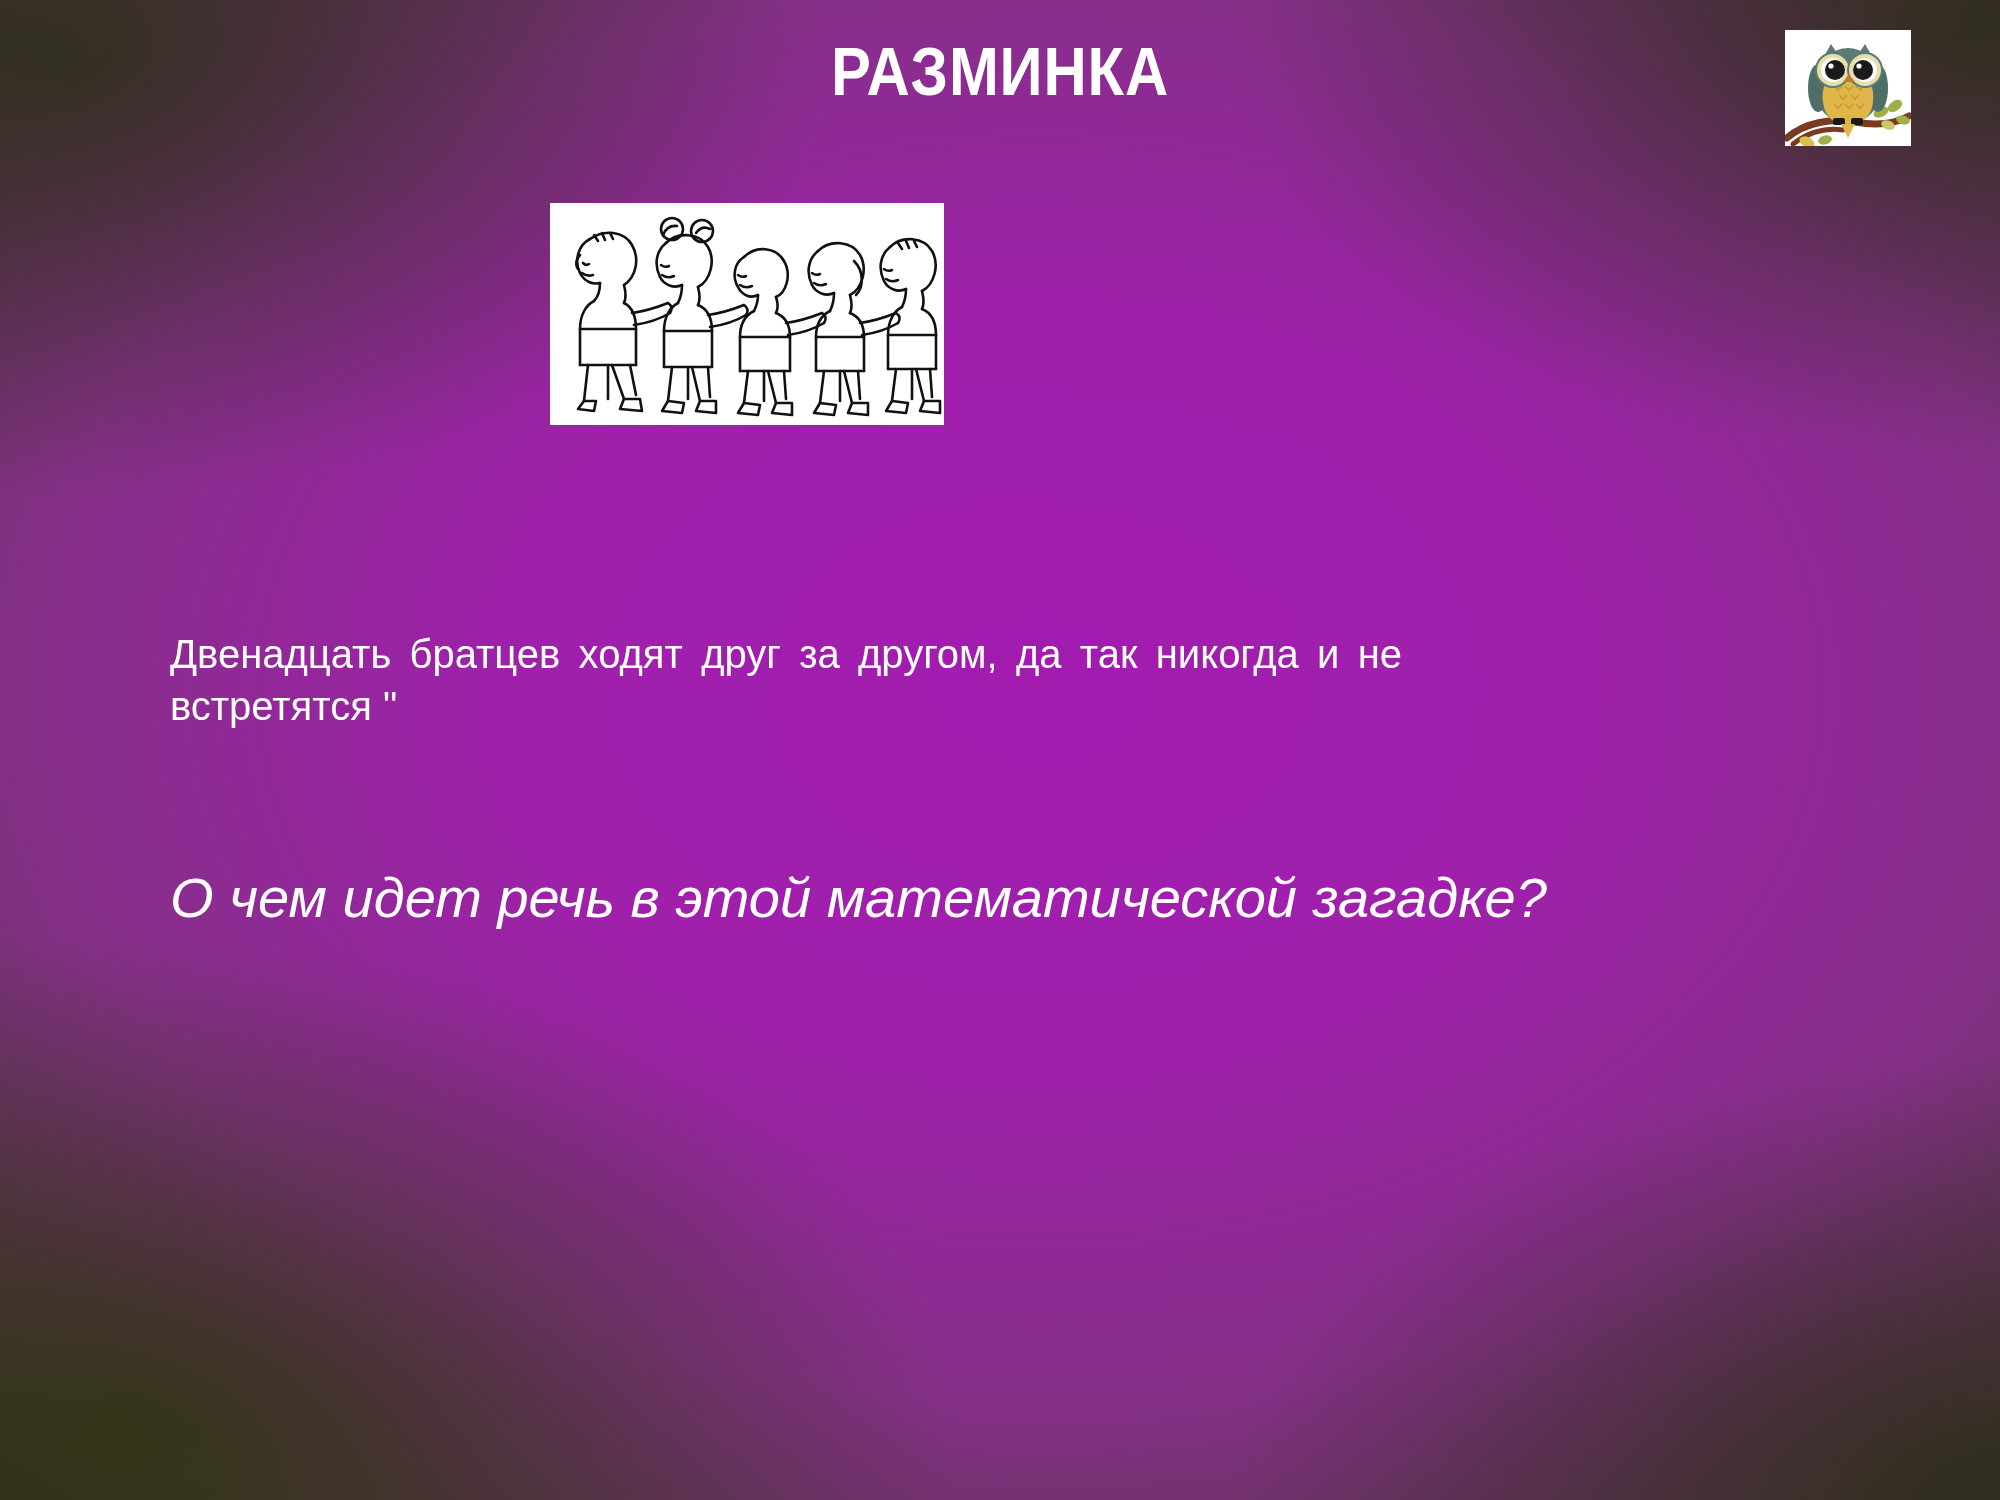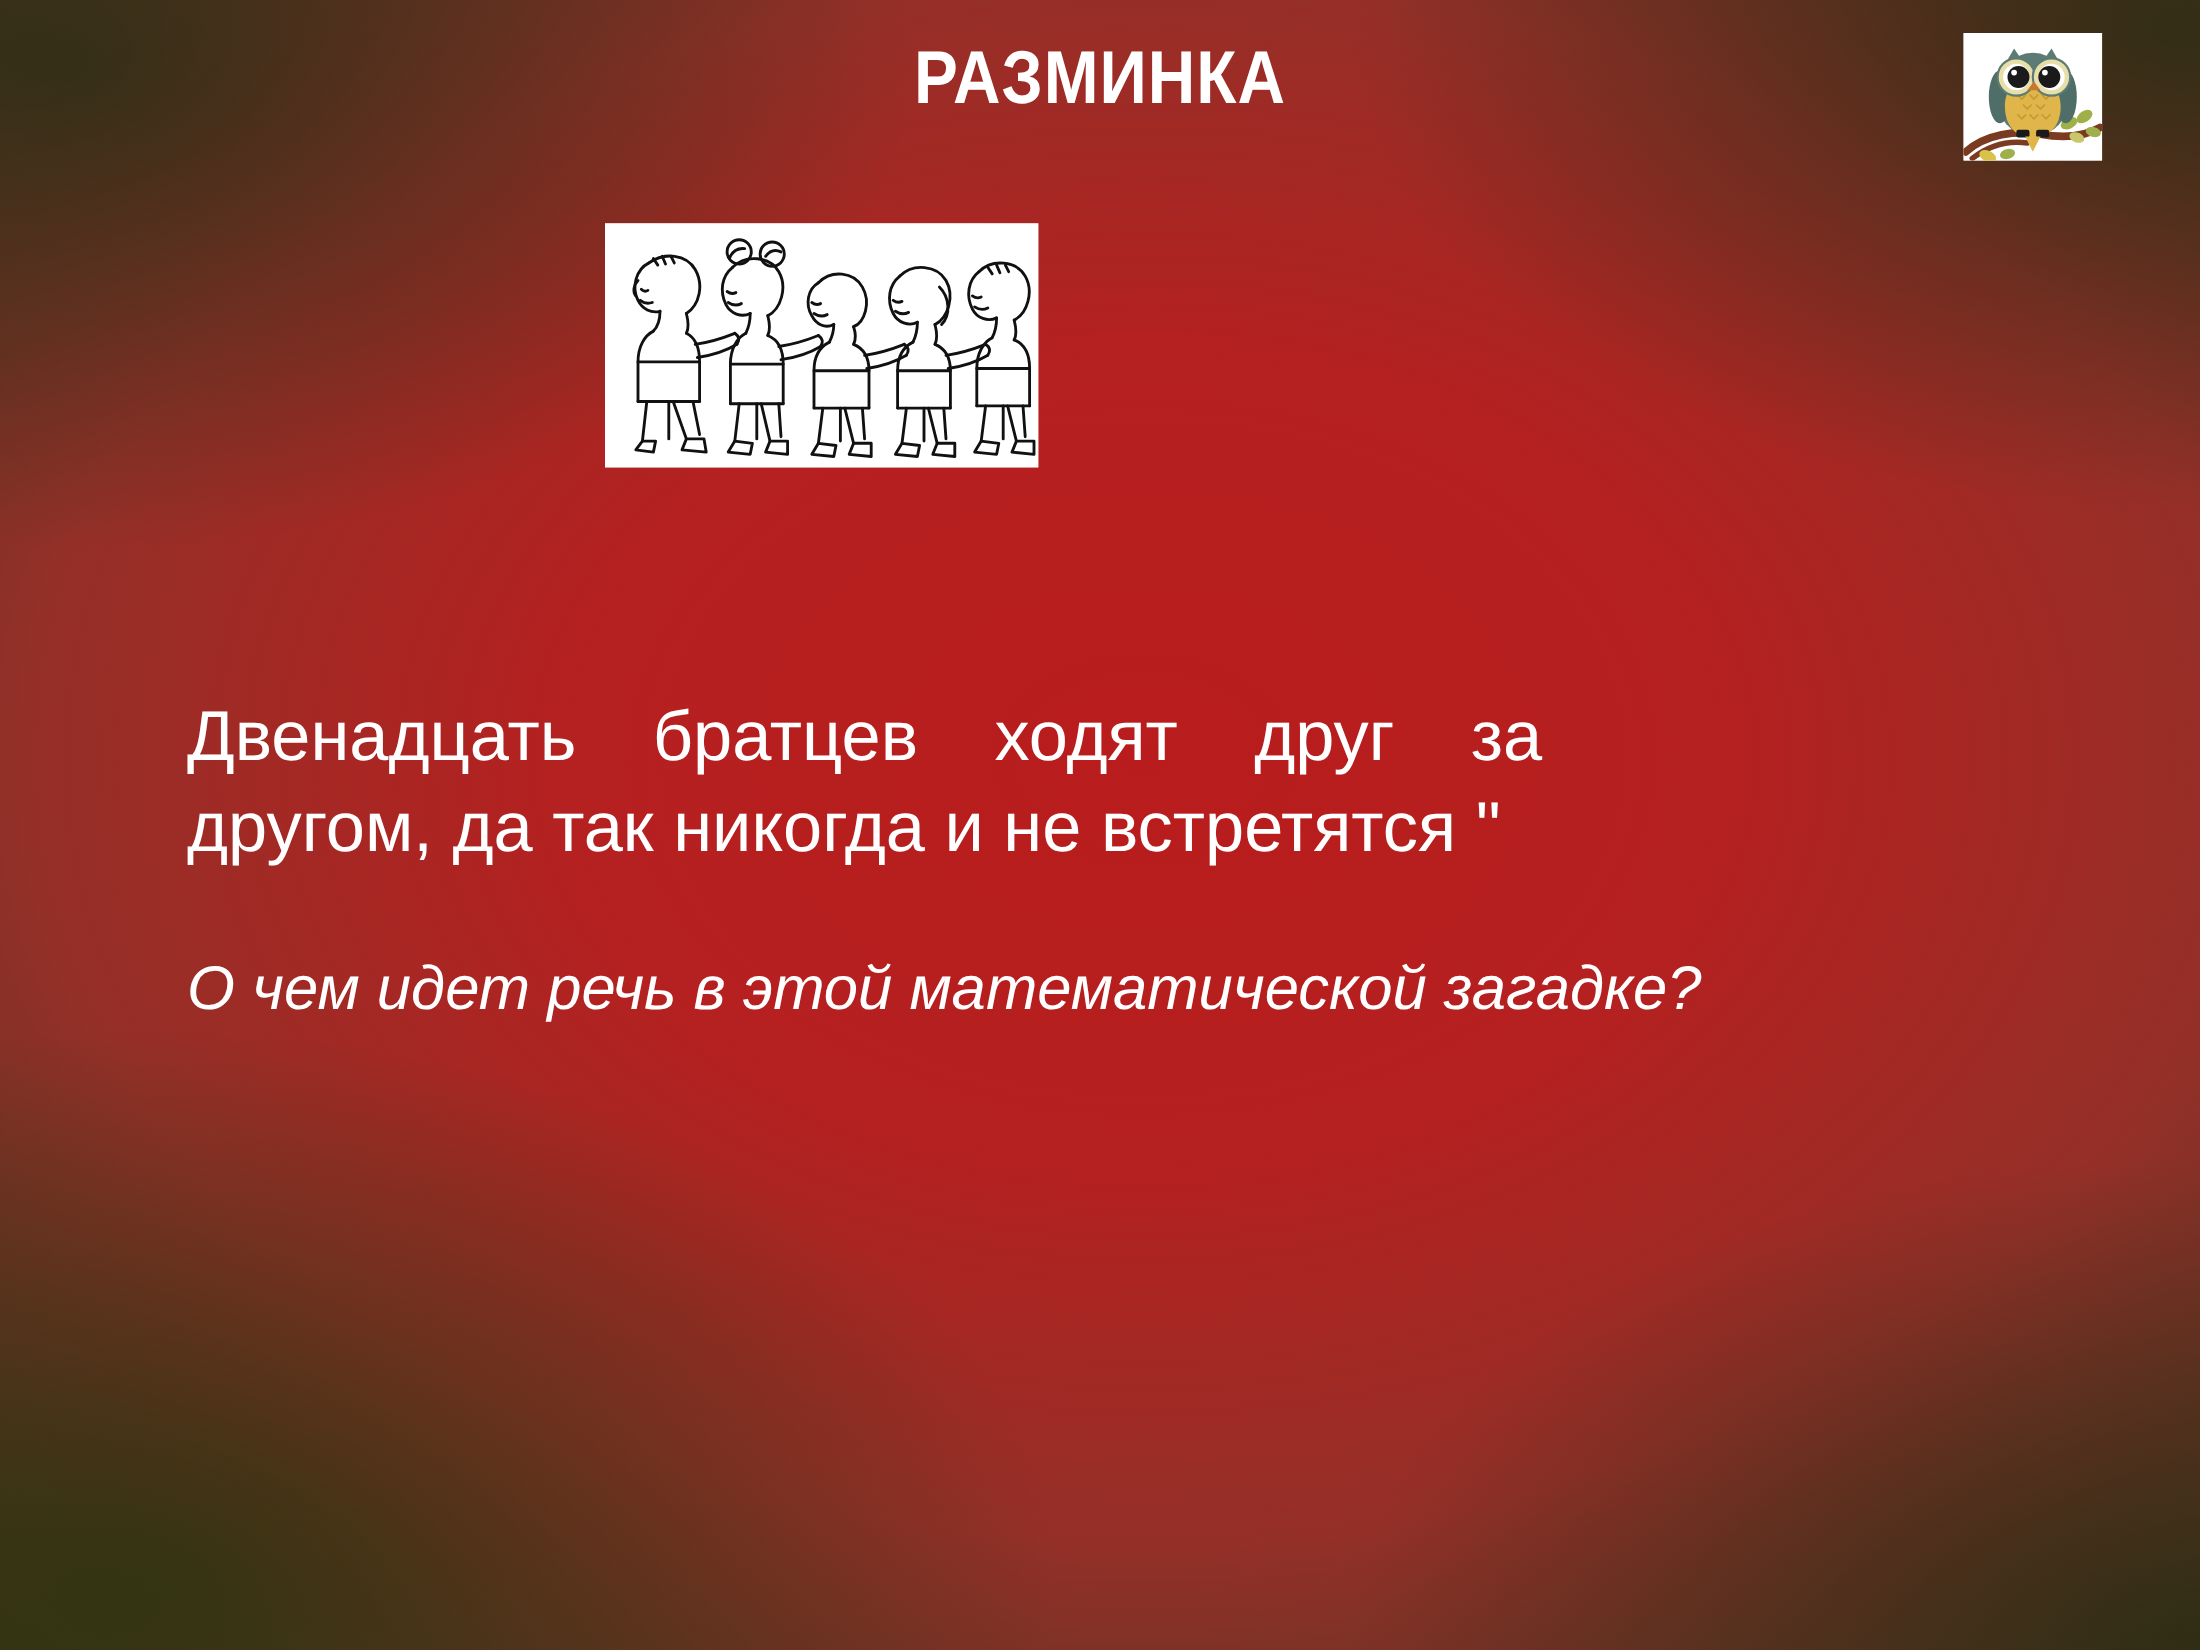"РАЗМИНКА" #slide { background-color: #b91c1c -> #a21caf }
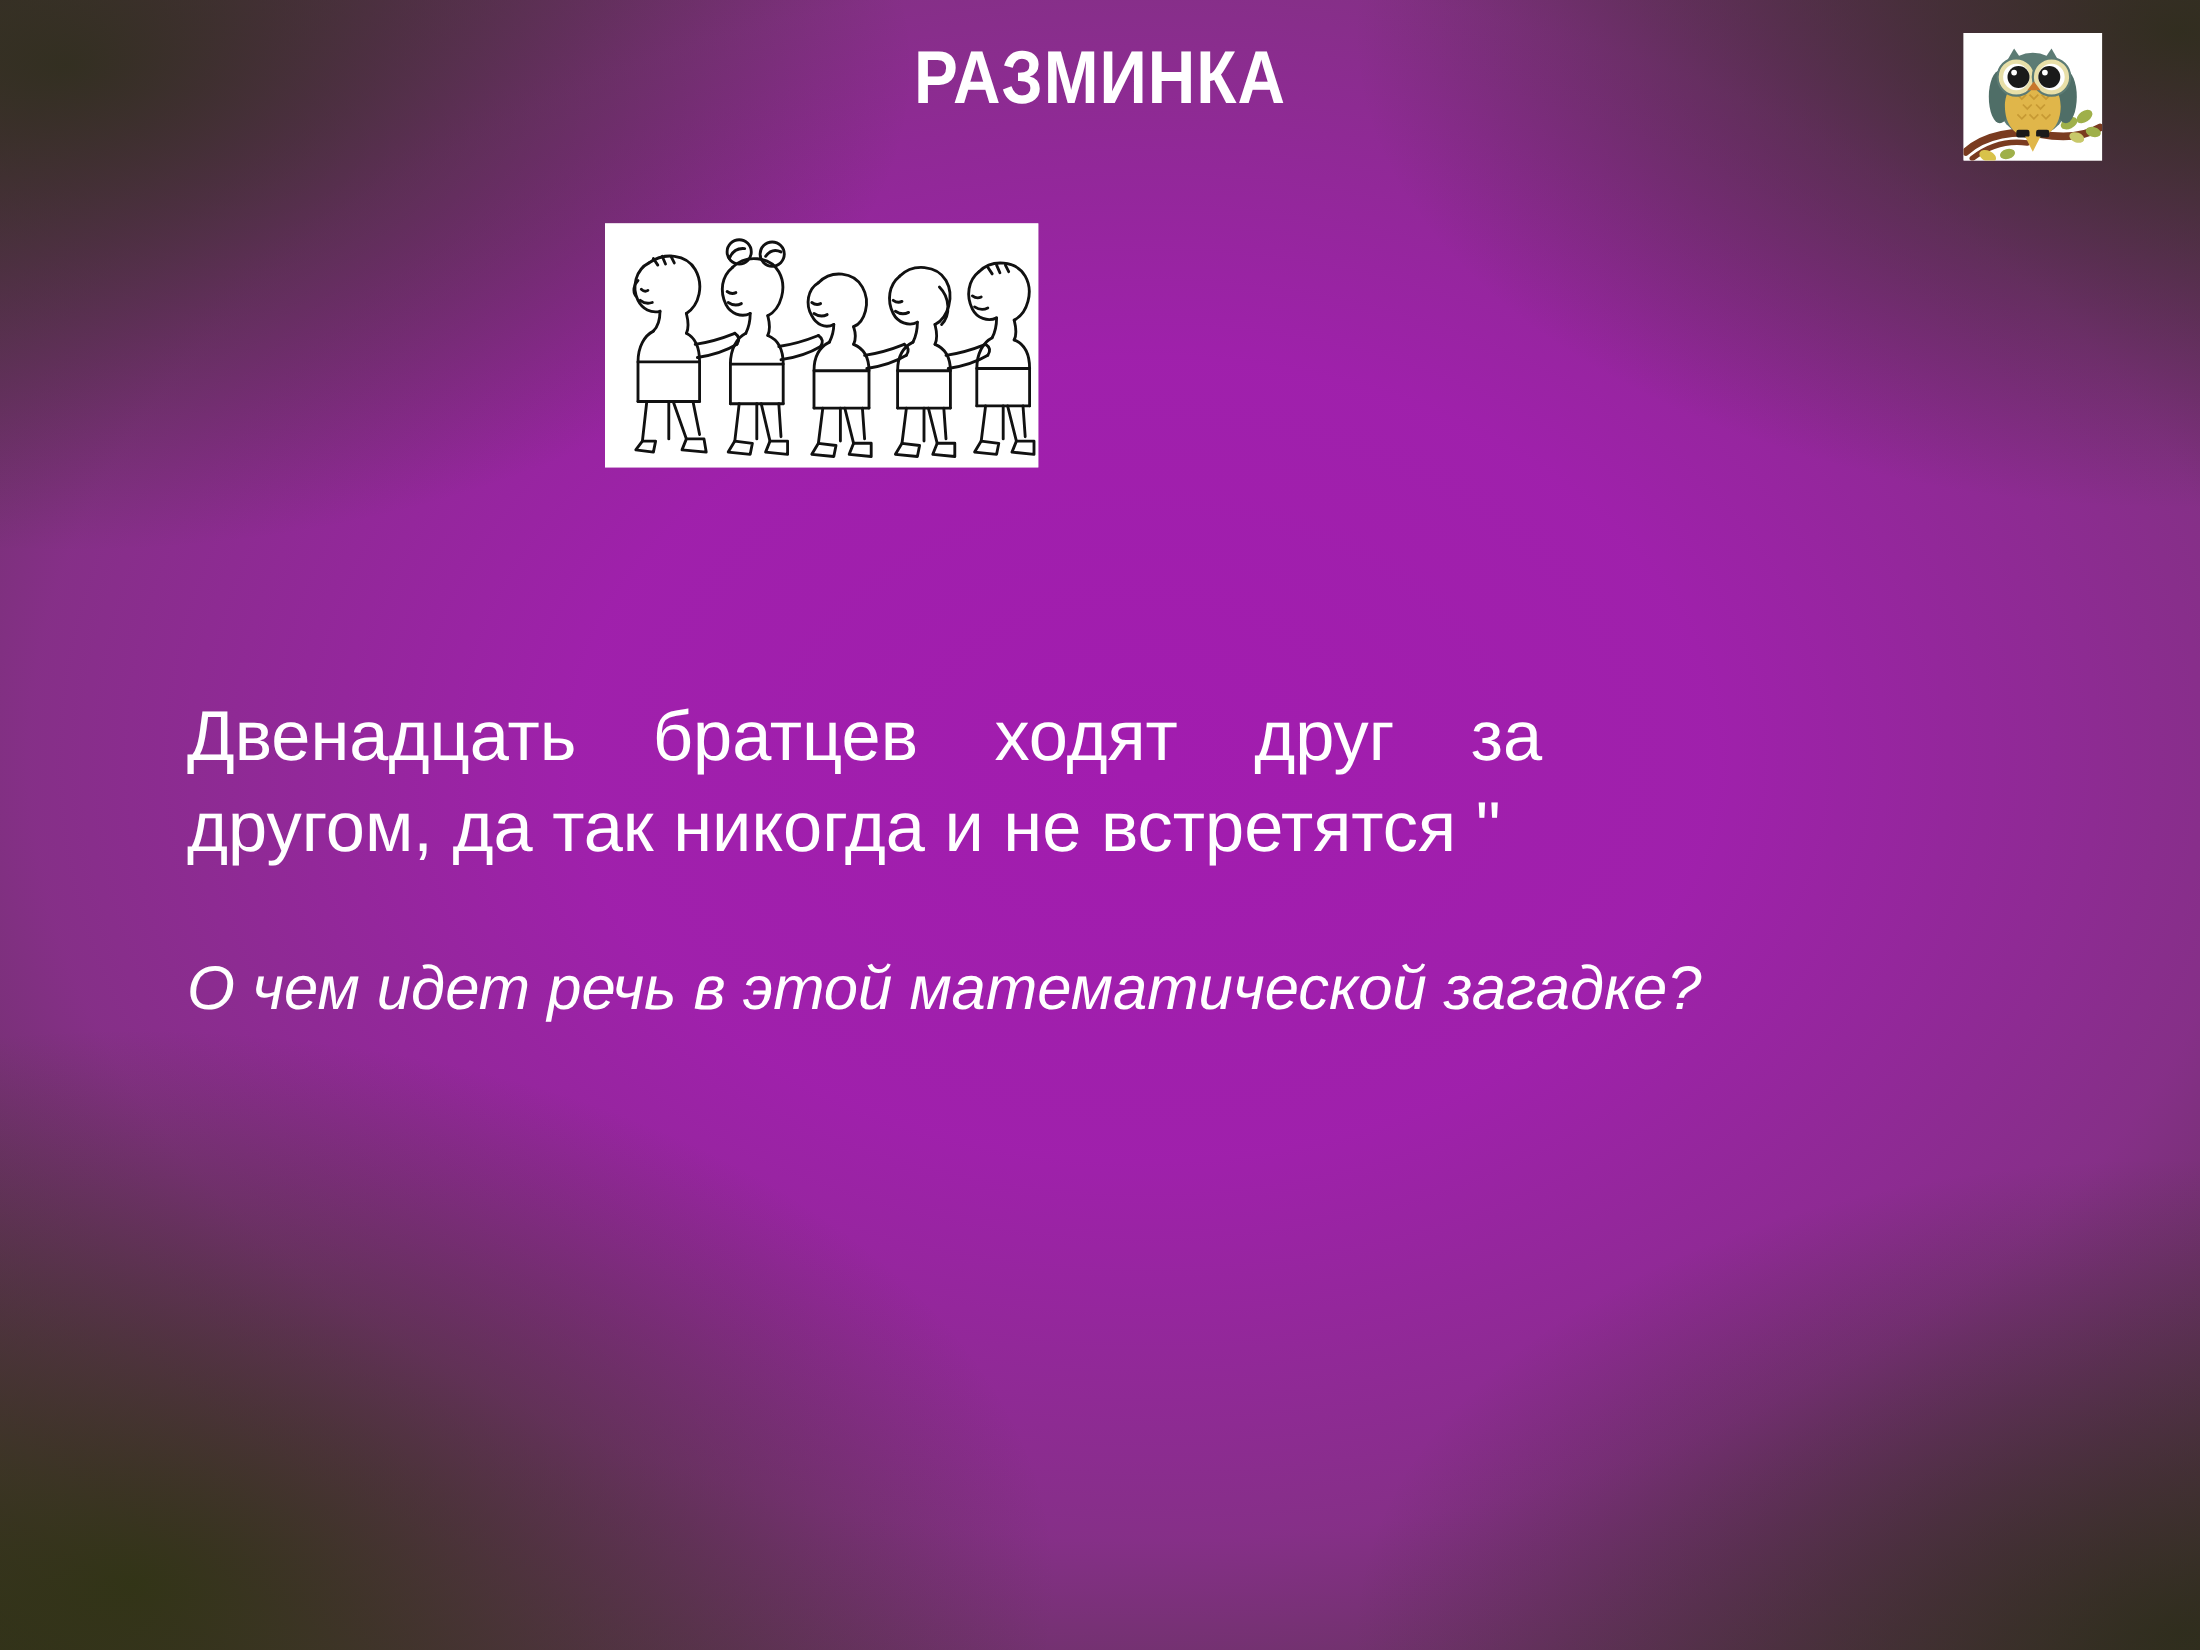"Двенадцать братцев ходят друг за" #riddle-text { font-size: 64px -> 40px }
